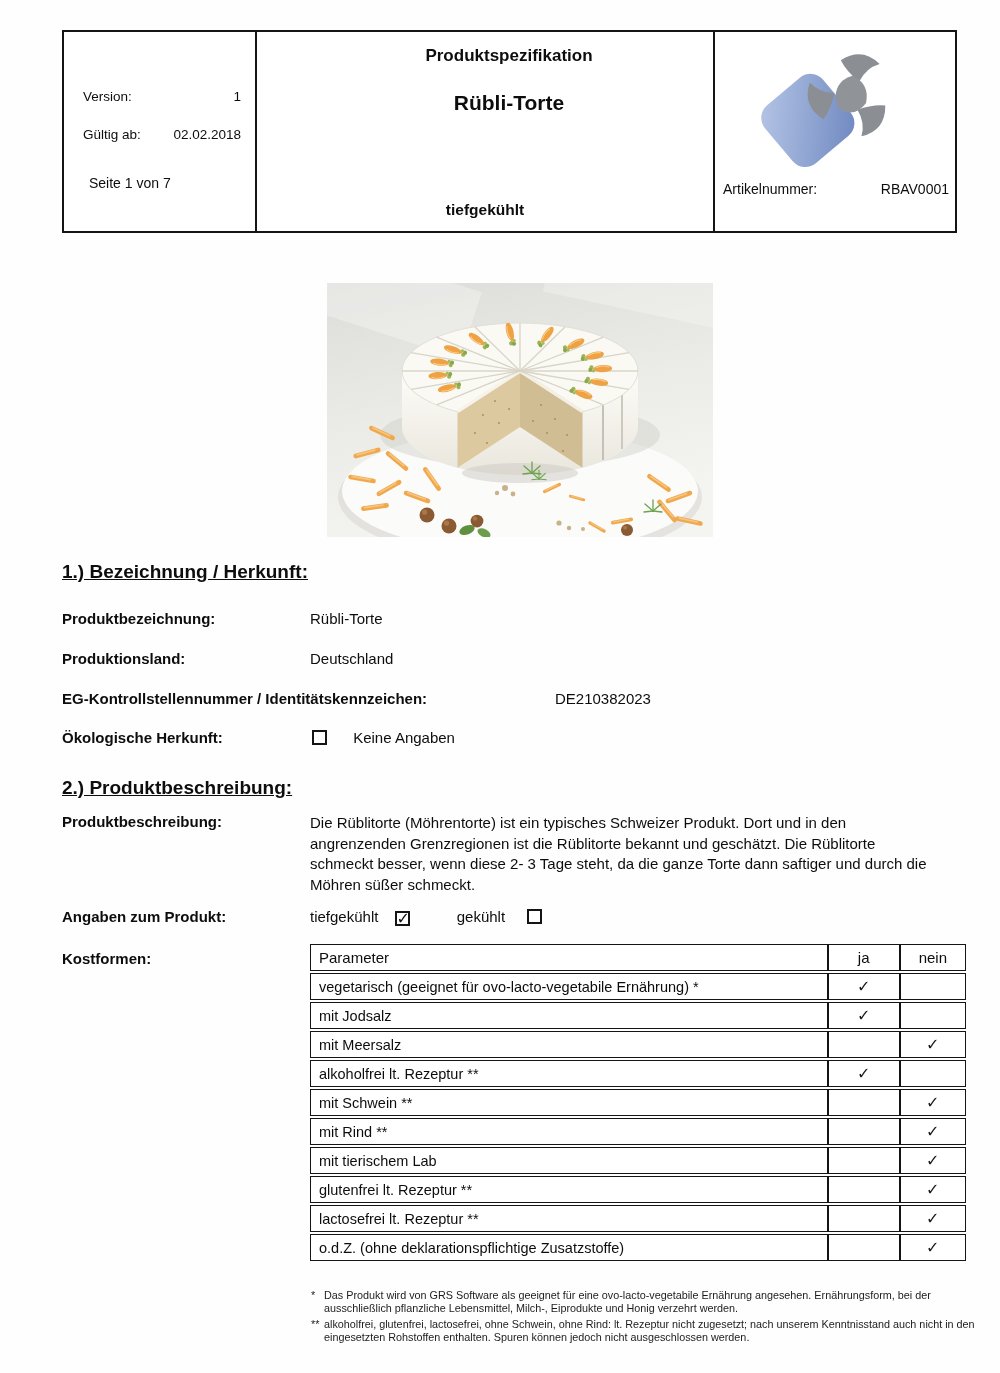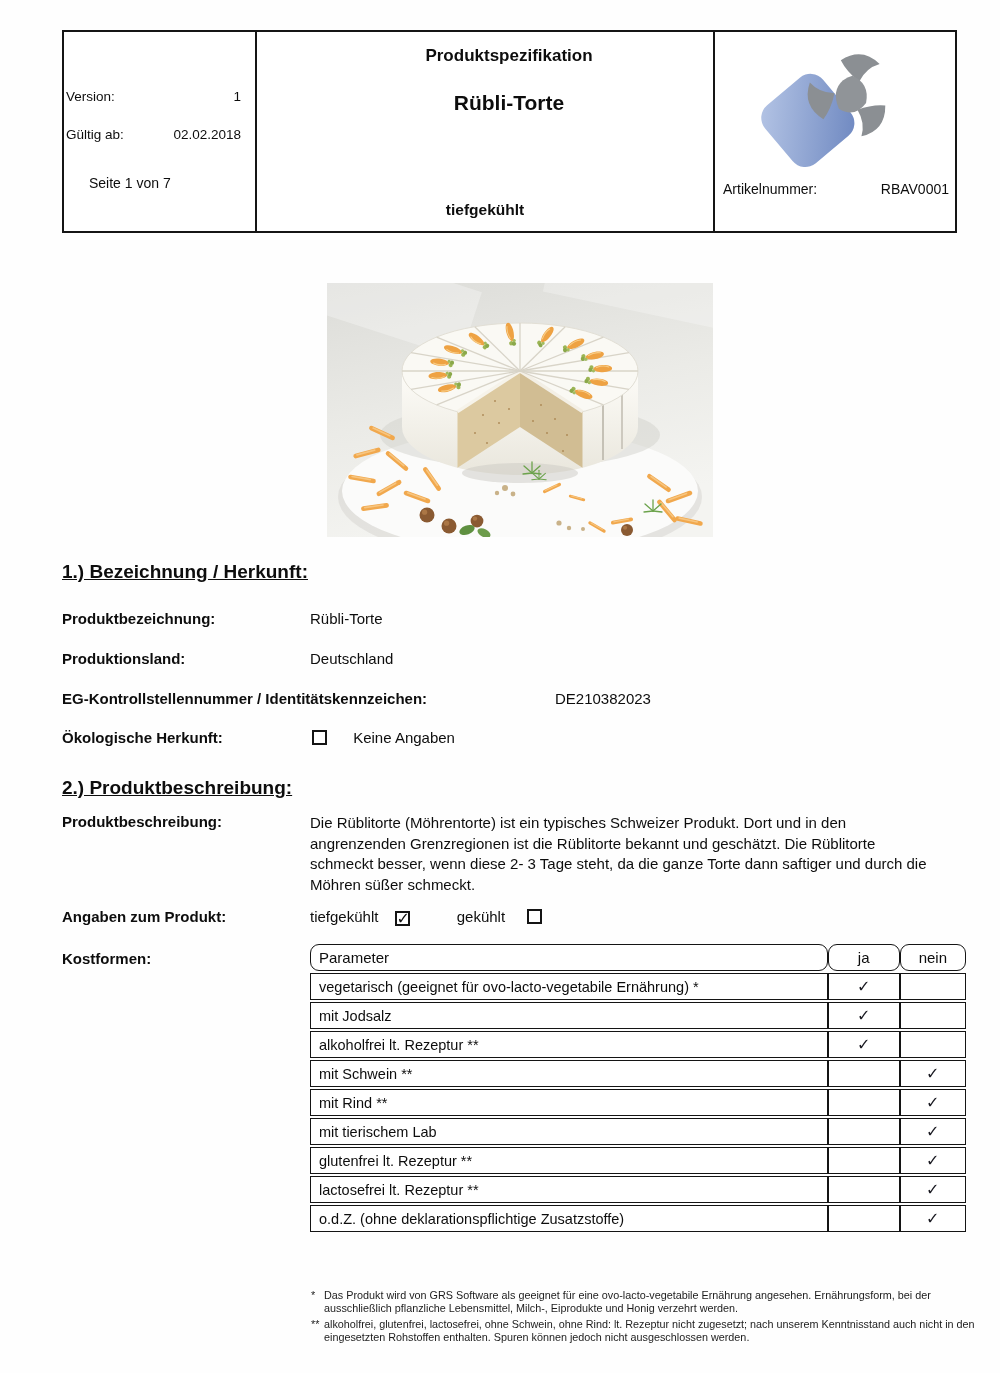"Version:" .hdr-left .kv { padding: 0 14px 0 2px -> 0 14px 0 19px }
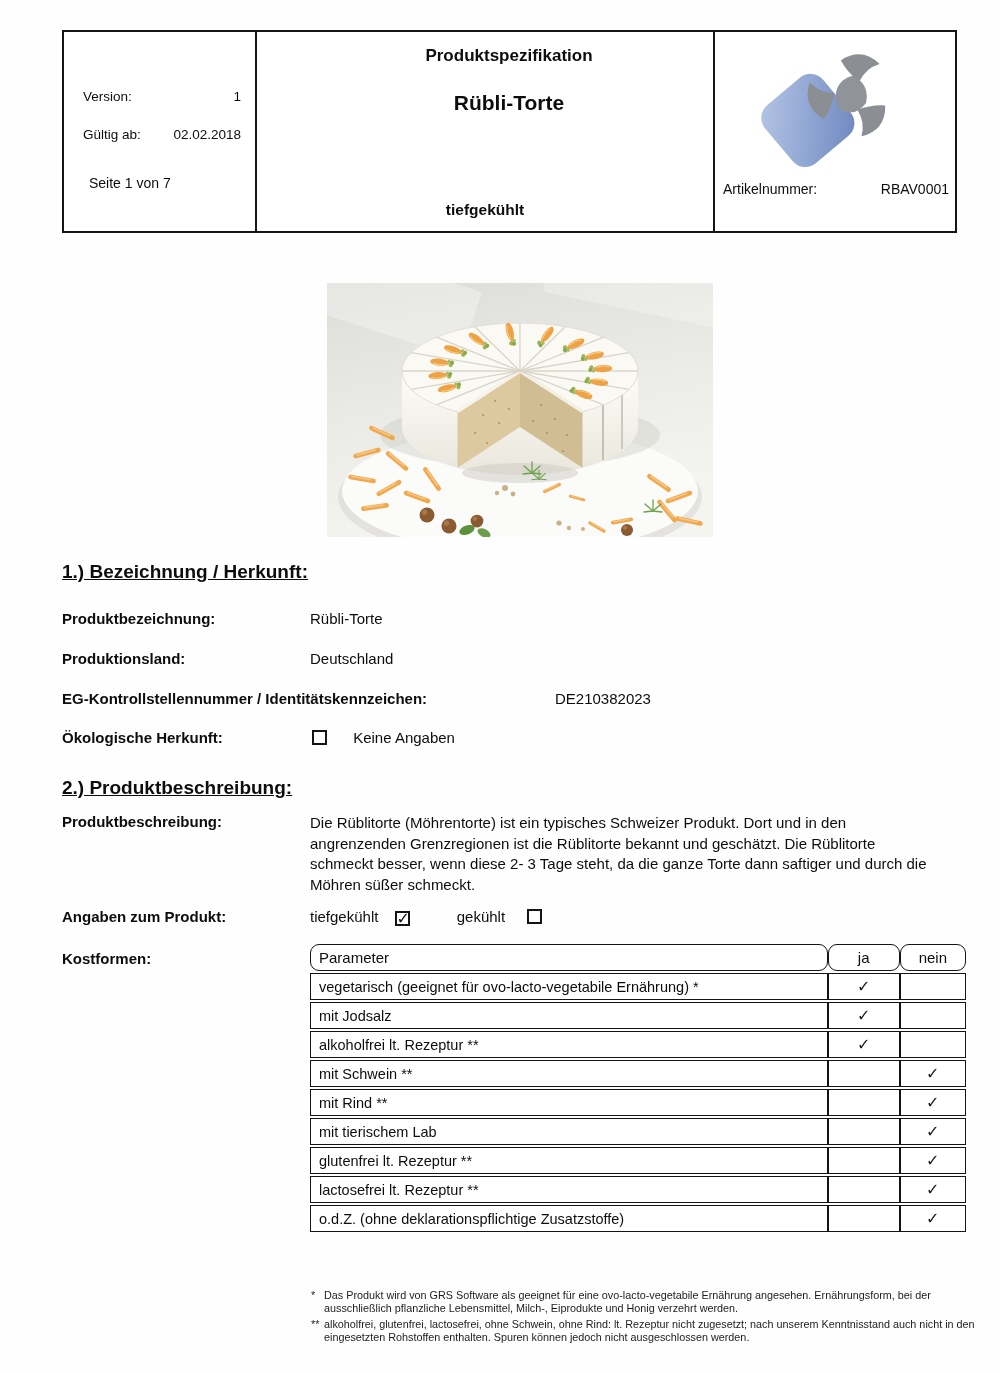"Parameter" .ktable th { border-radius: 9px -> none }
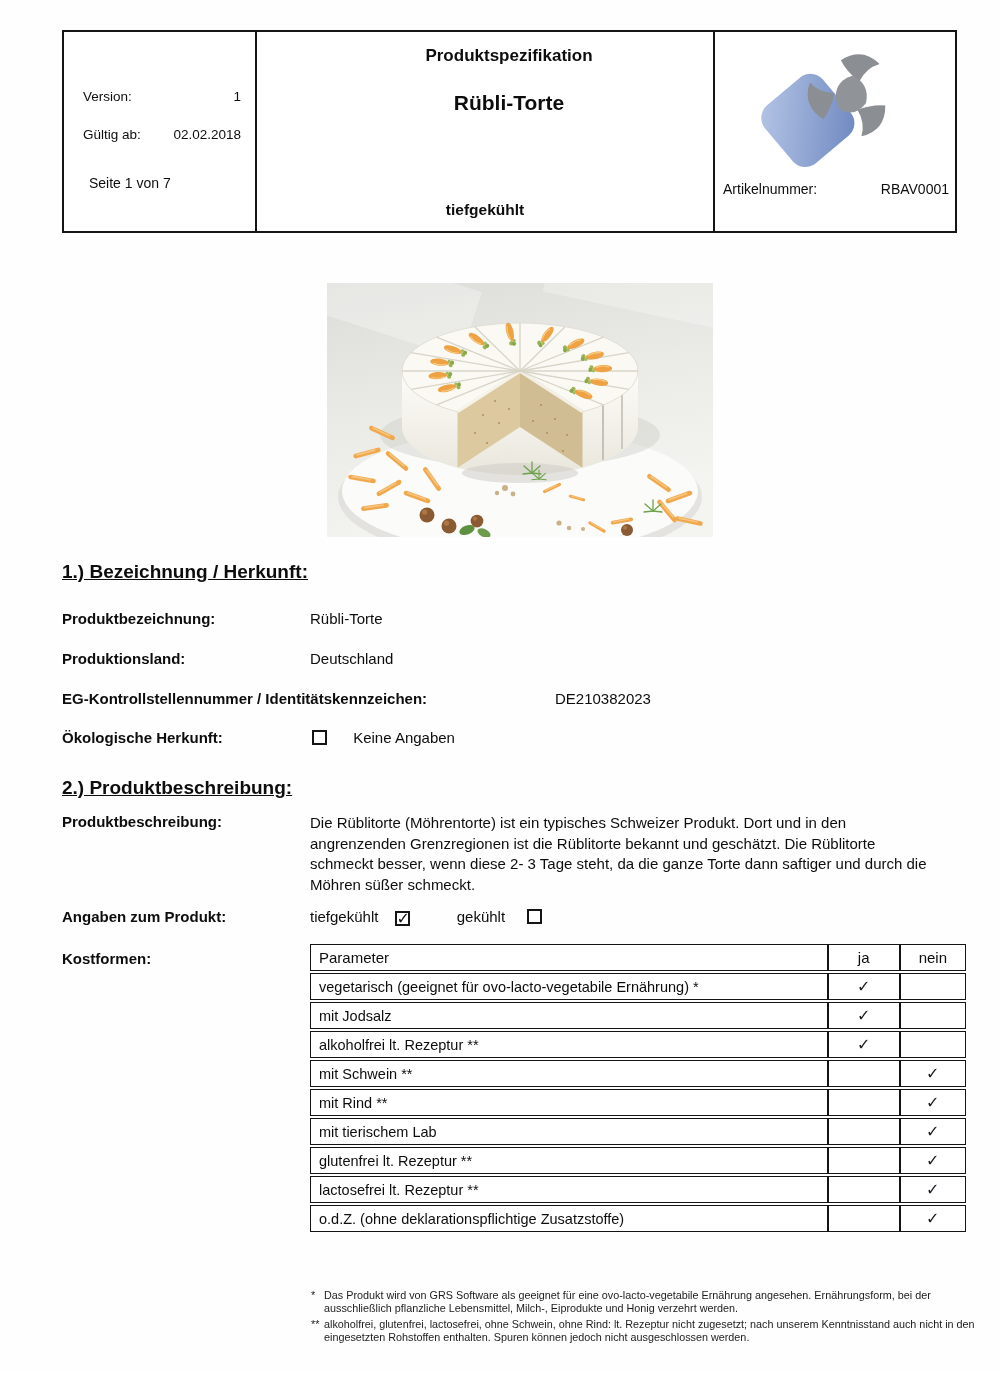"mit Meersalz" tr { html: none -> <tr> <td>mit Meersalz</td> <td></td> <td>✓</td> </tr> }
